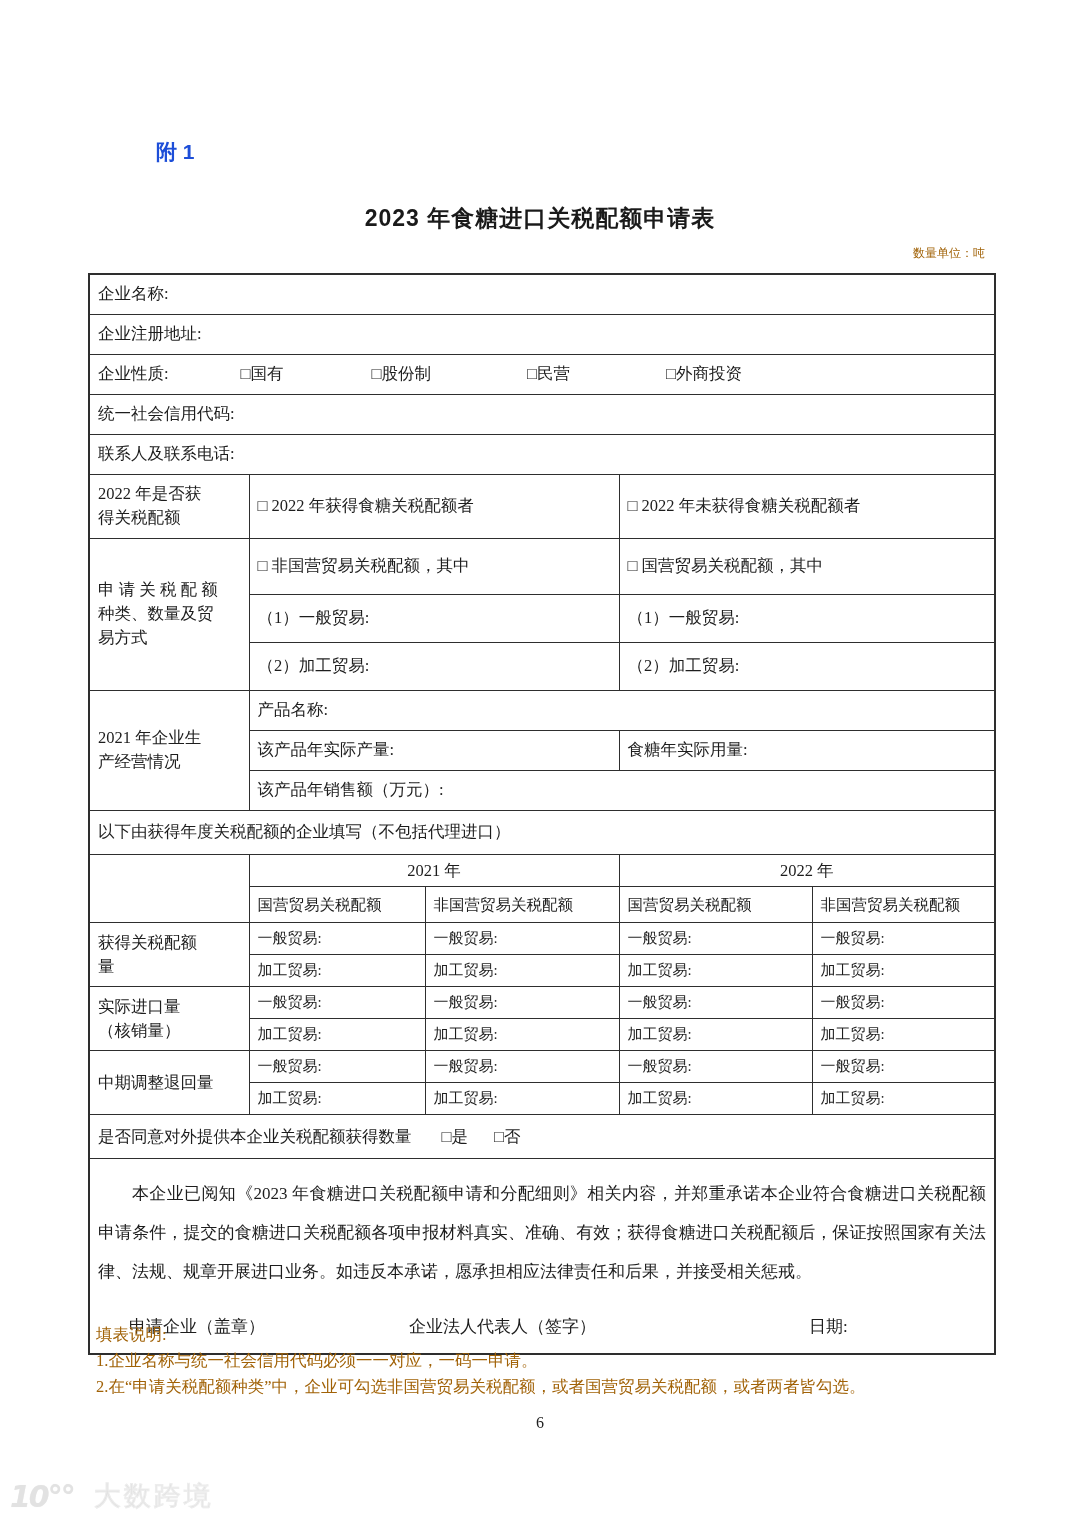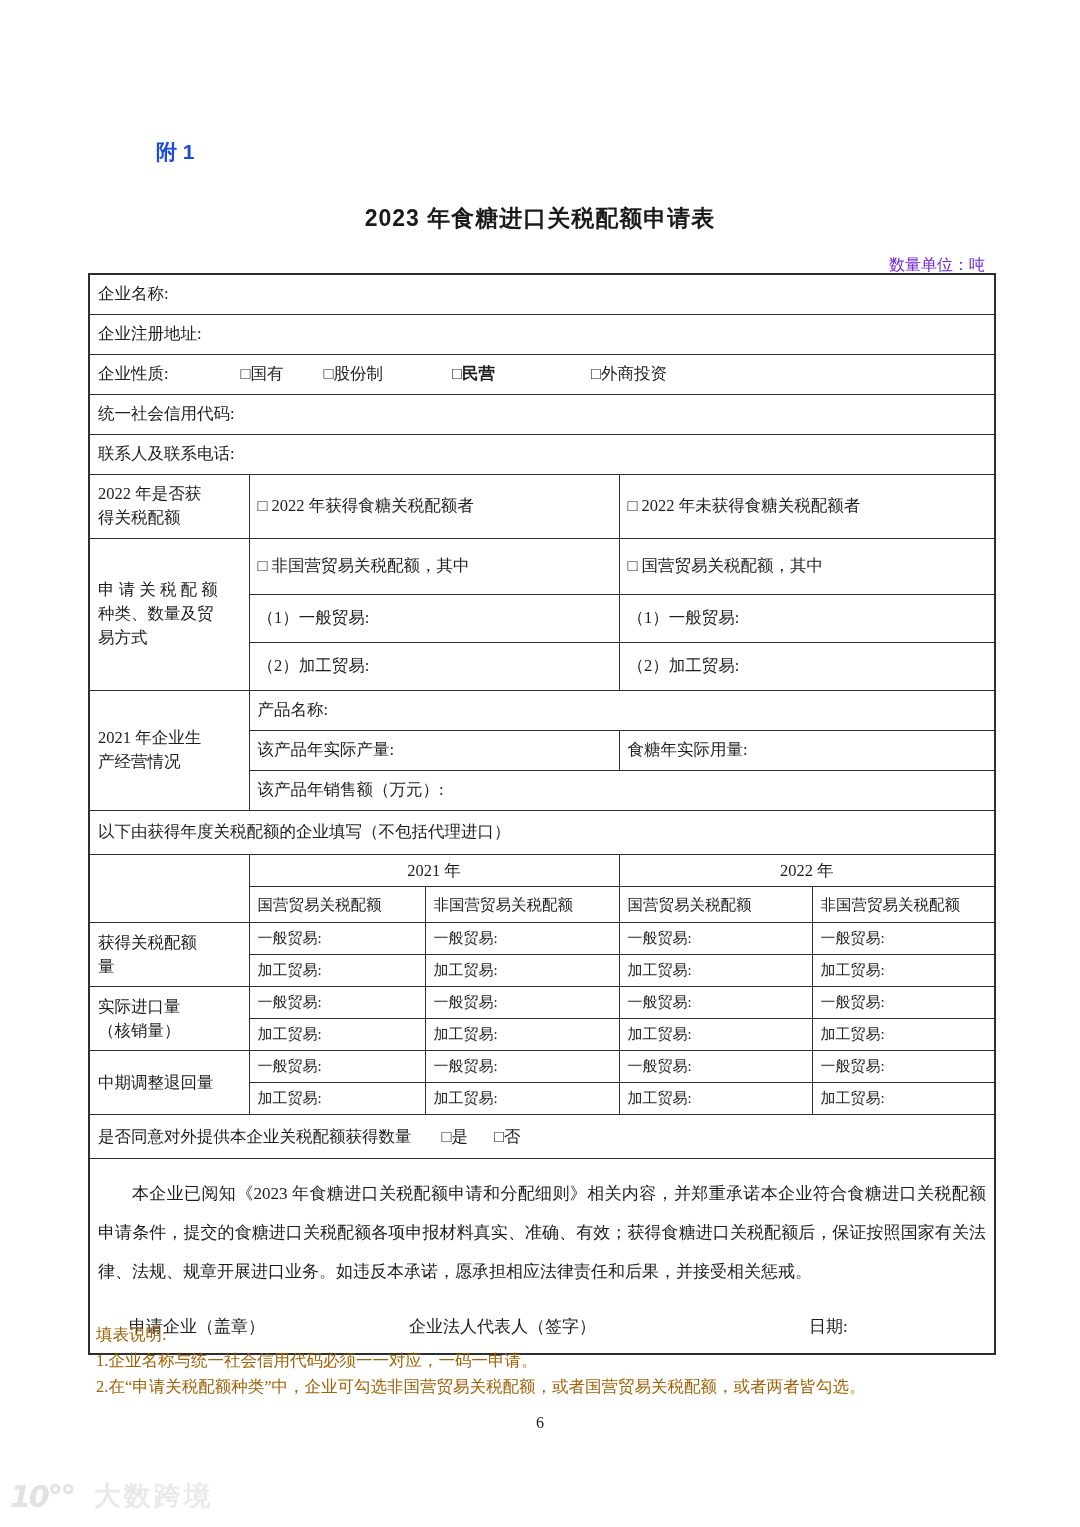"数量单位：吨" .unit-note { color: #6d28d9 -> #a16207; font-size: 16px -> 12px; top: 255px -> 245px }
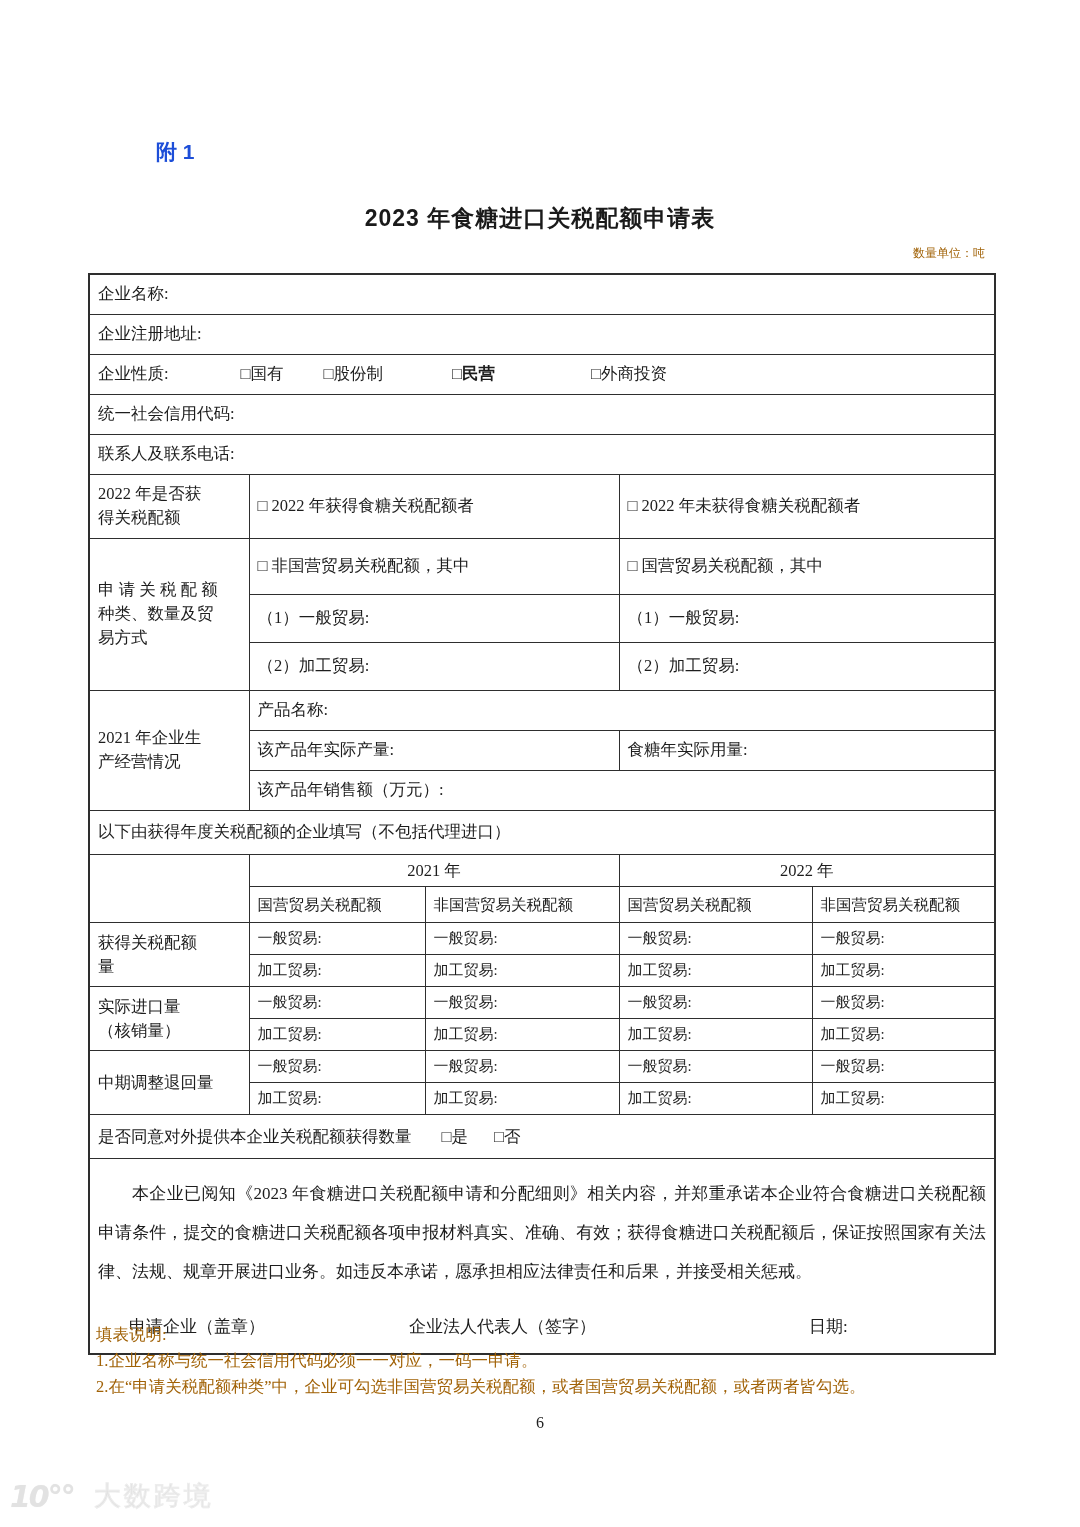"□股份制" .opt2 { margin-left: 40px -> 88px }
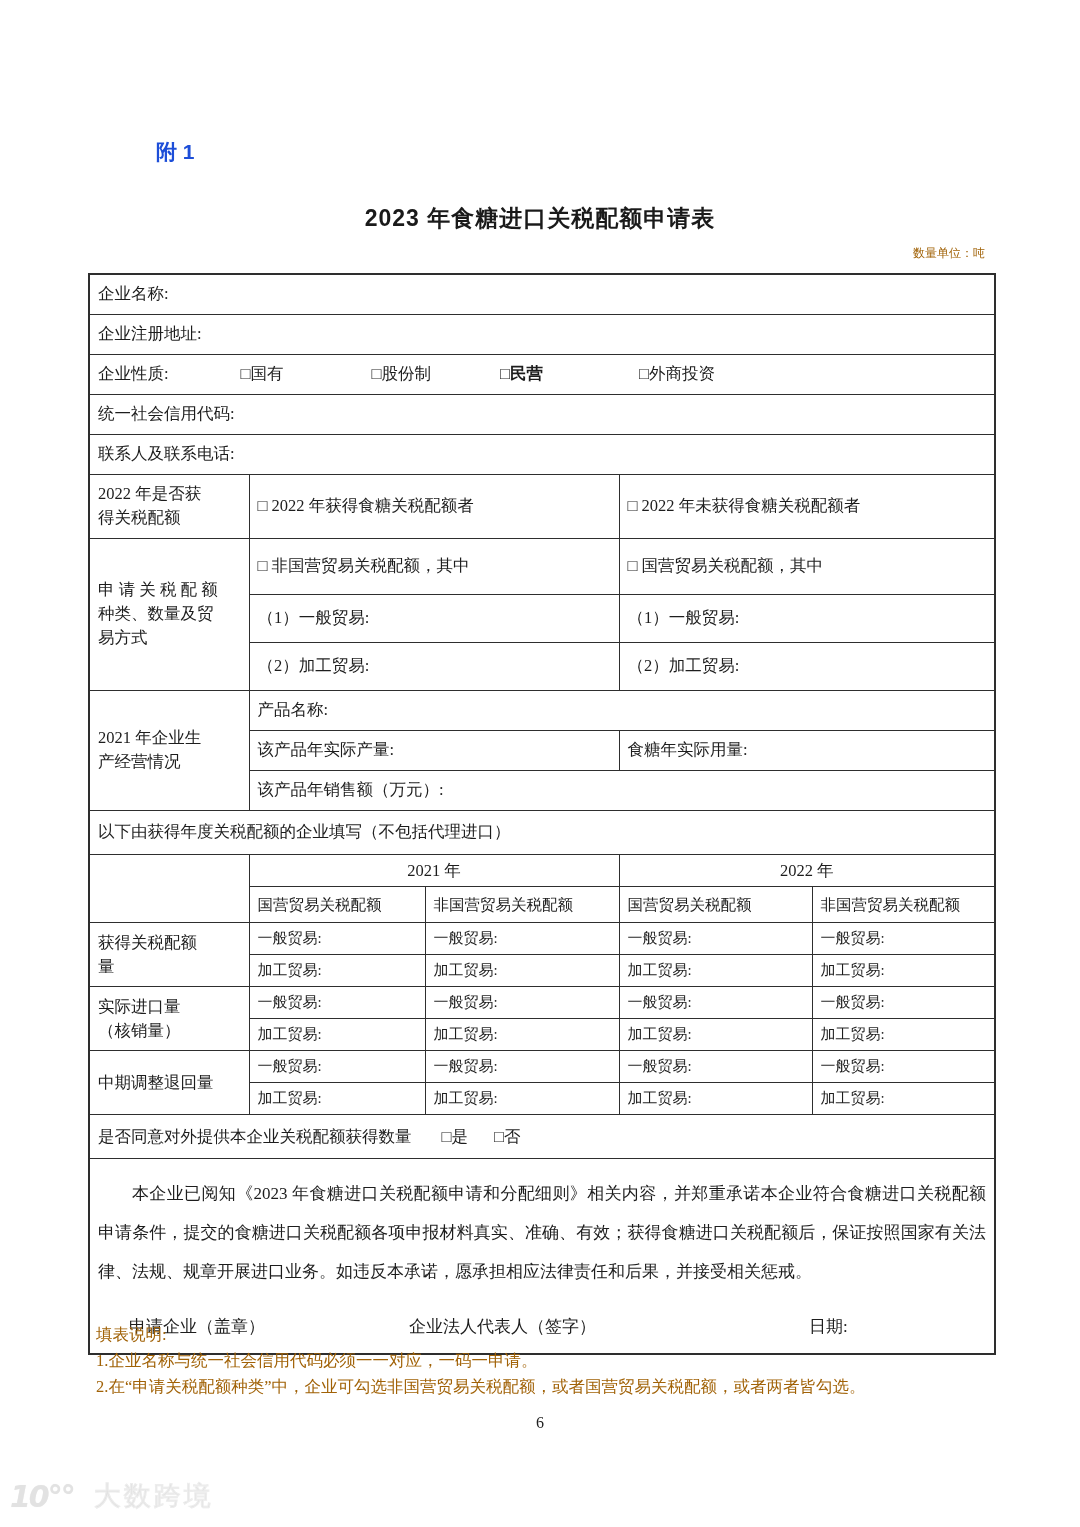"□民营" .opt3 { font-weight: bold -> none; margin-left: 69px -> 96px }
